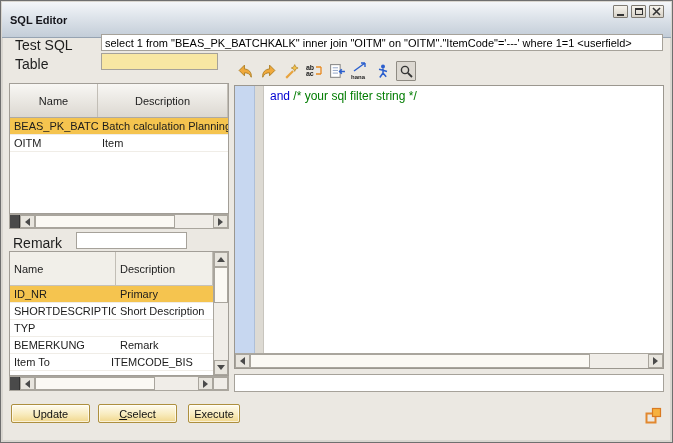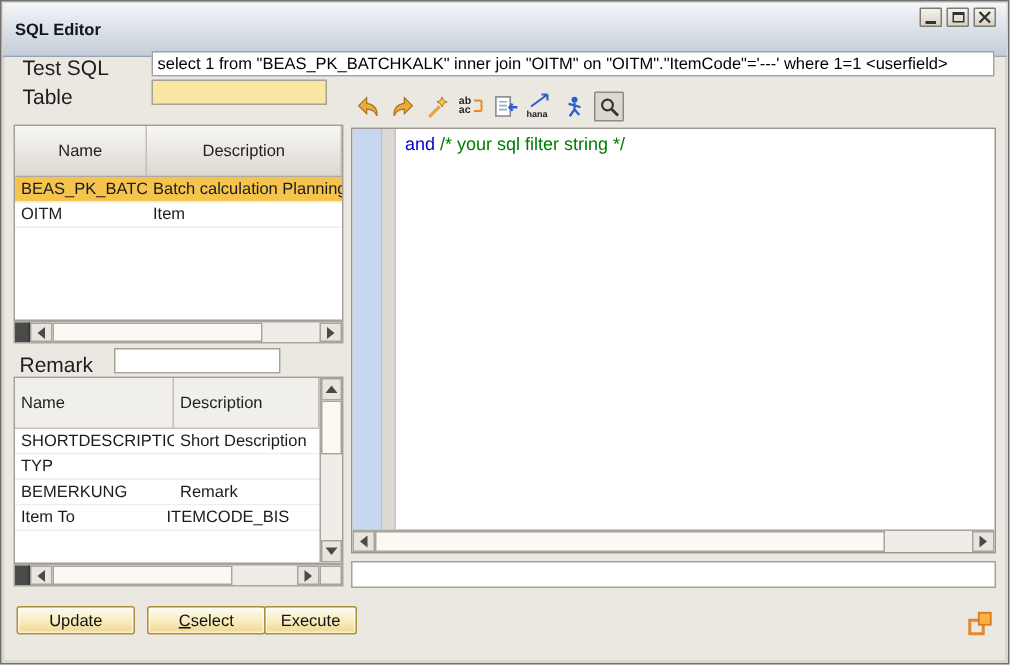"ID_NR" div.grow { html: none -> <div> <div>ID_NR</div> <div>Primary</div> </div> }
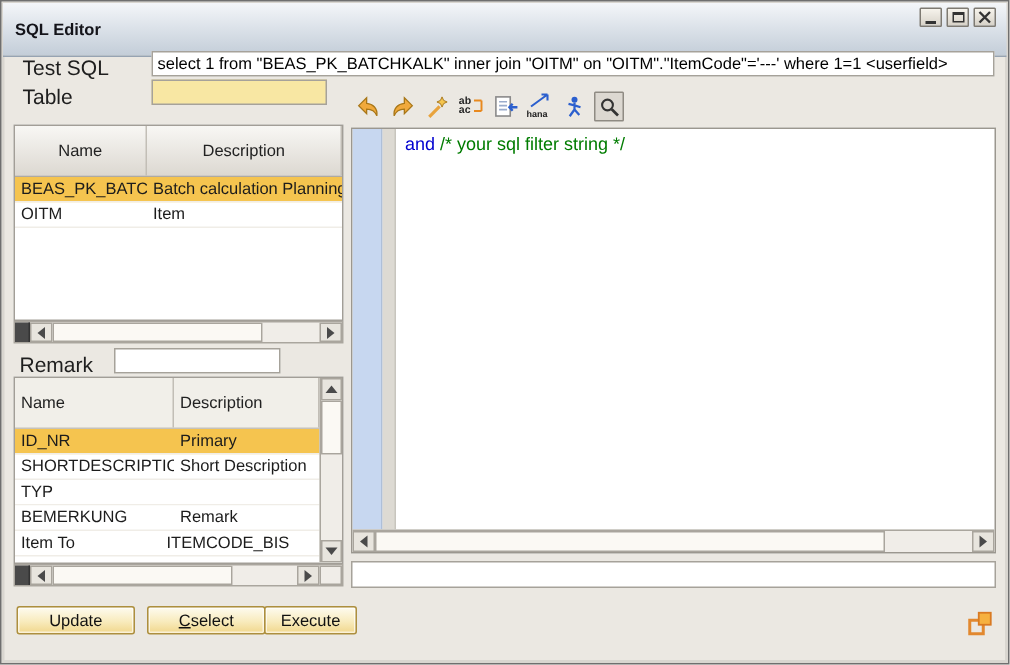"Execute" div.btn { left: 175px -> 187px; width: 62px -> 52px }
